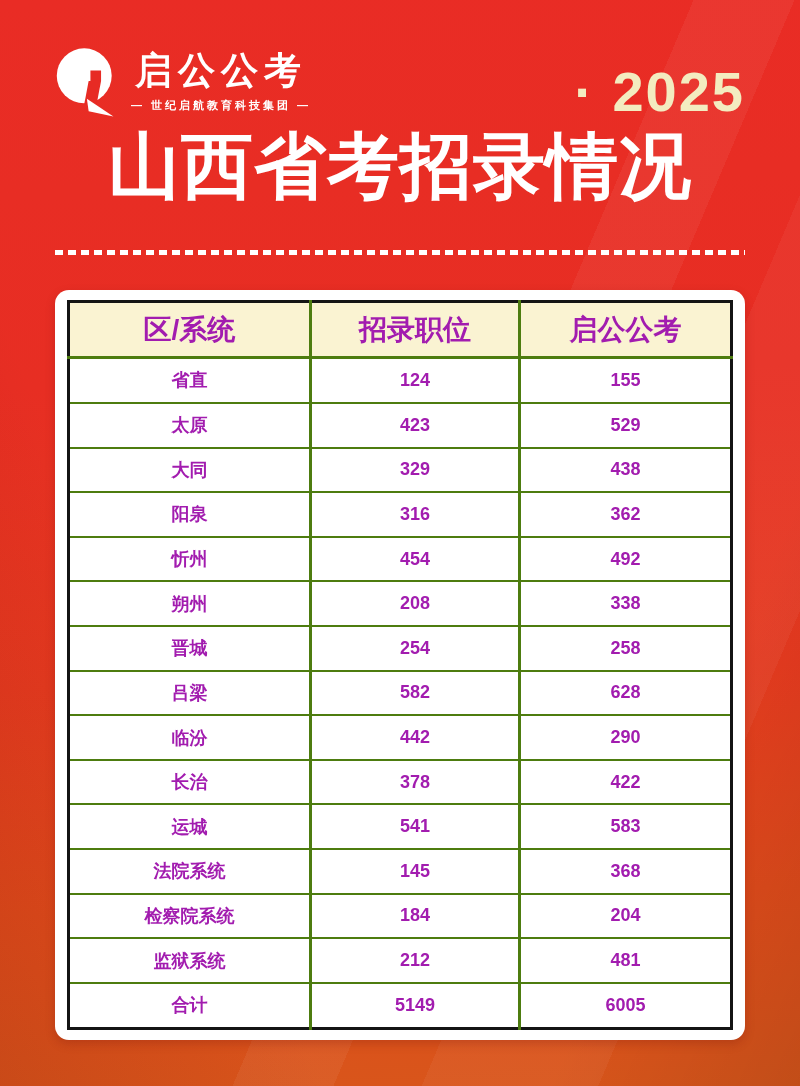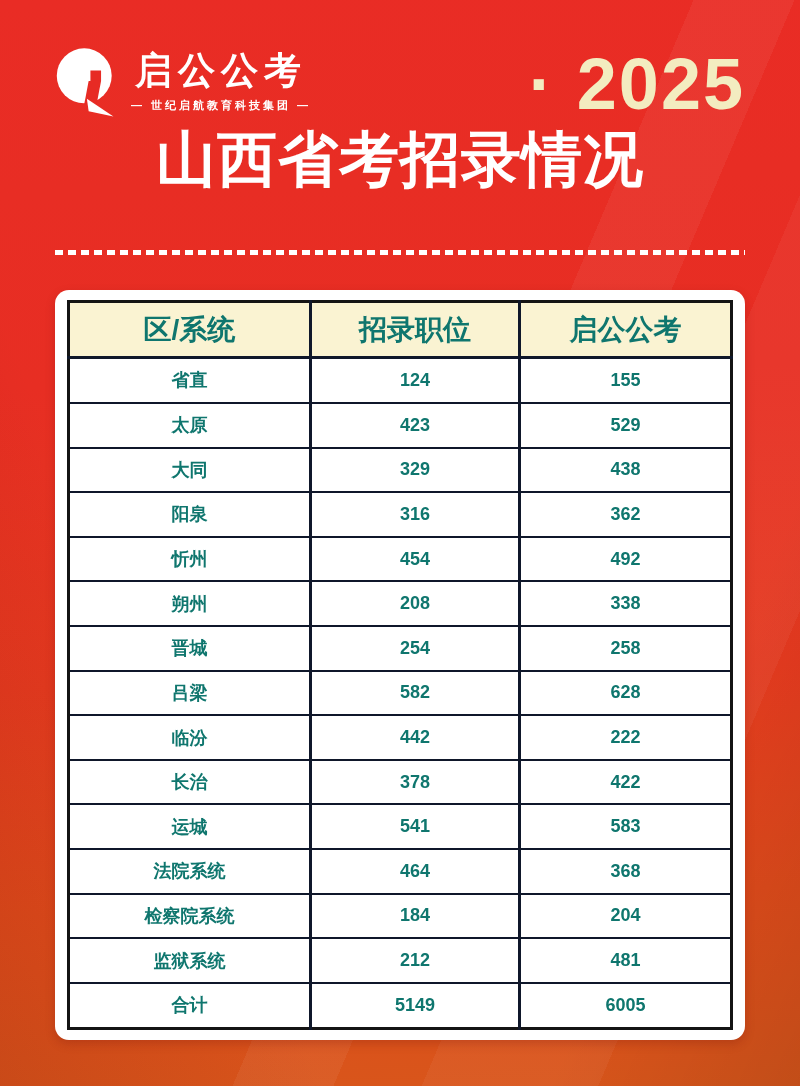"· 2025" .year { font-size: 72px -> 56px }
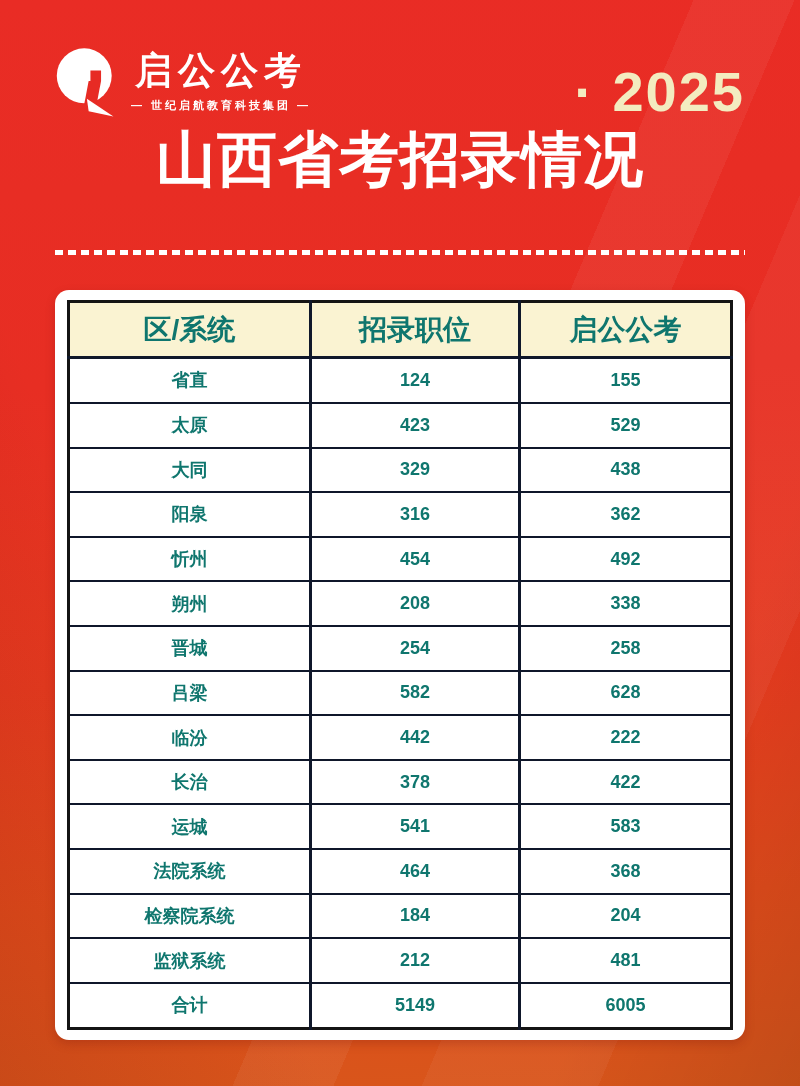"山西省考招录情况" .title { font-size: 60px -> 72px }
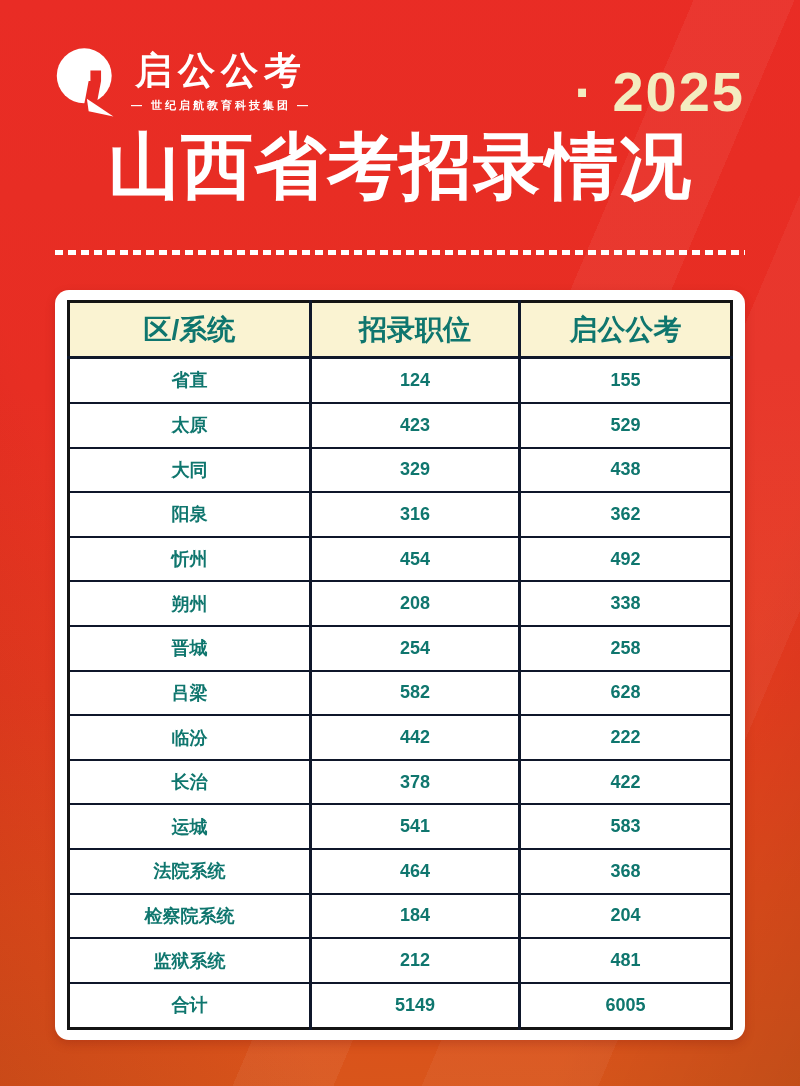"区/系统" .data-table th, .data-table td { border: 2px solid #0f172a -> 2px solid #4d7c0f; color: #0f766e -> #a21caf }
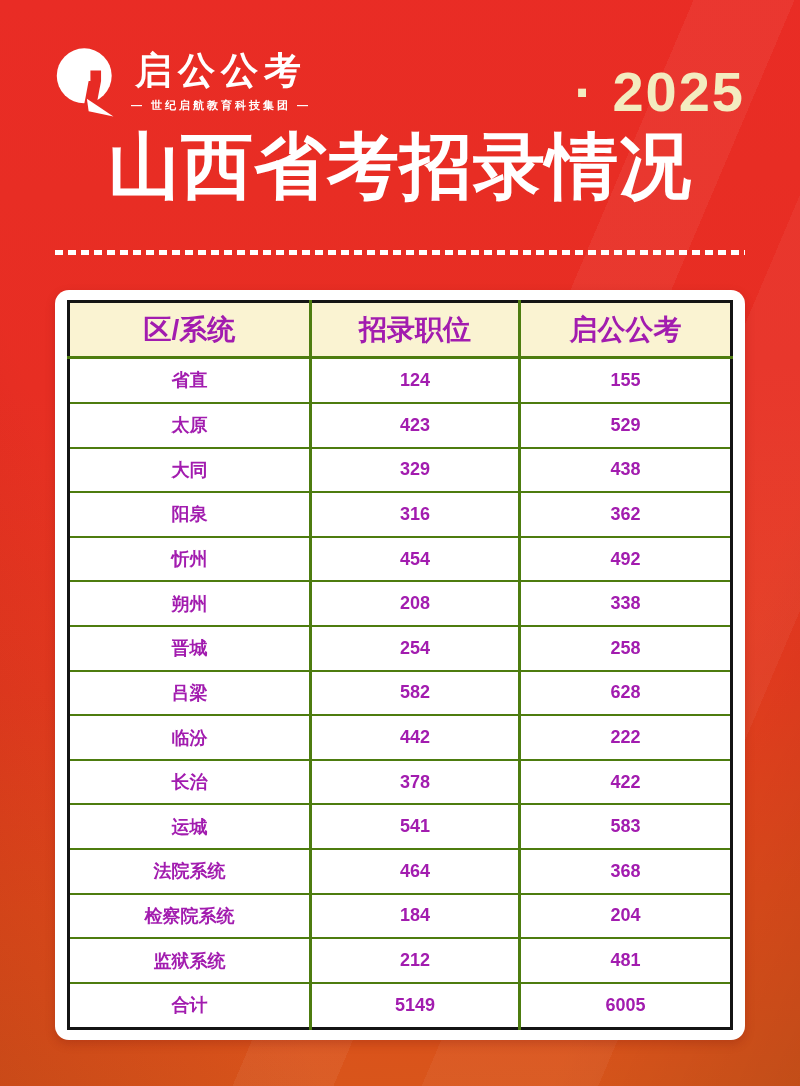"222" td { text: 222 -> 290 }
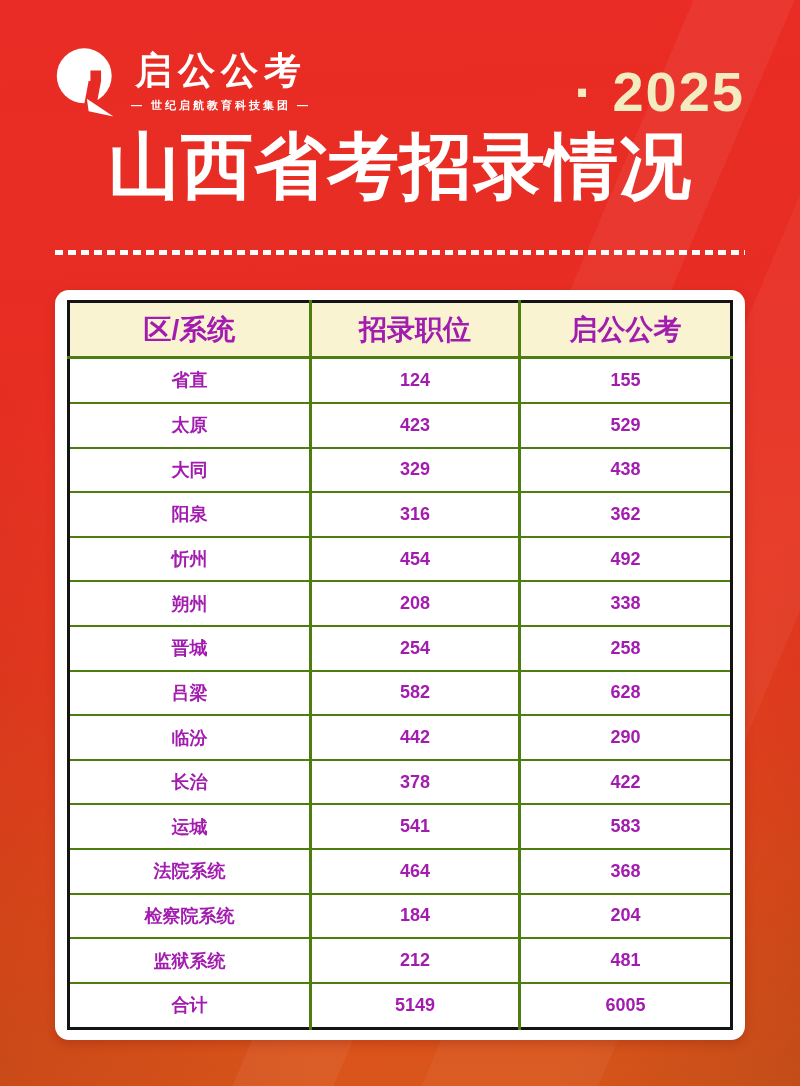"464" td { text: 464 -> 145 }
